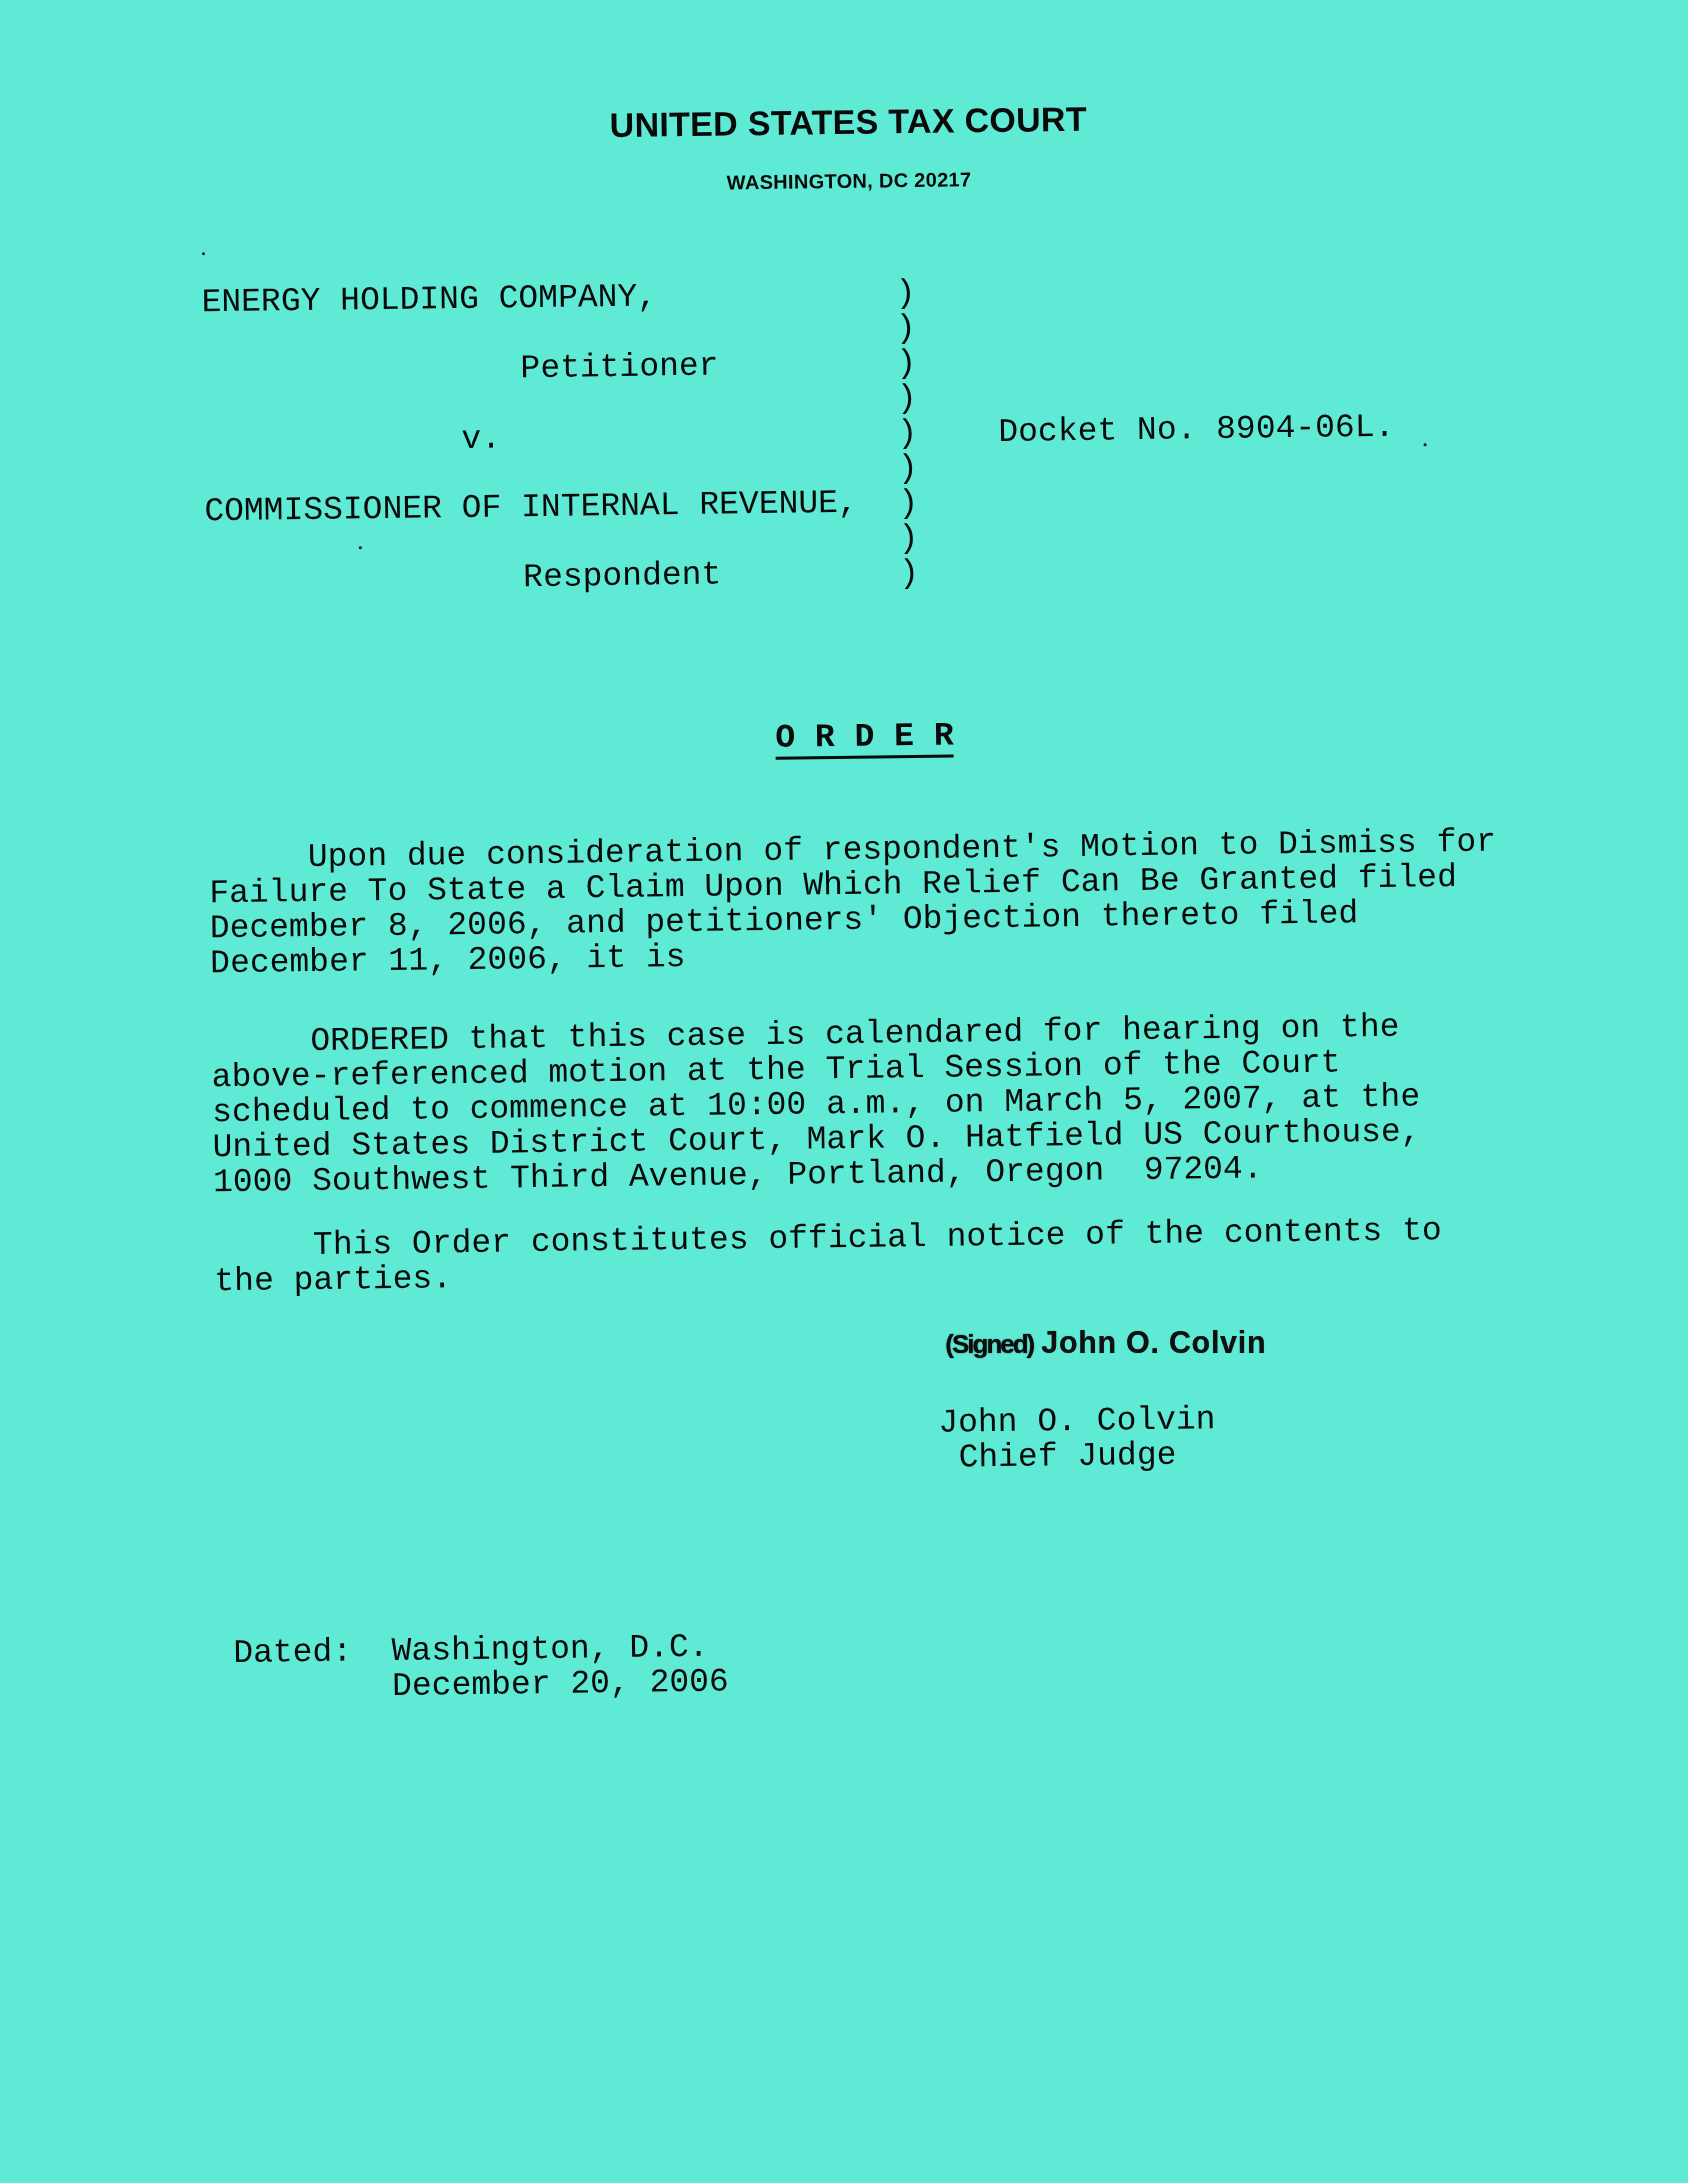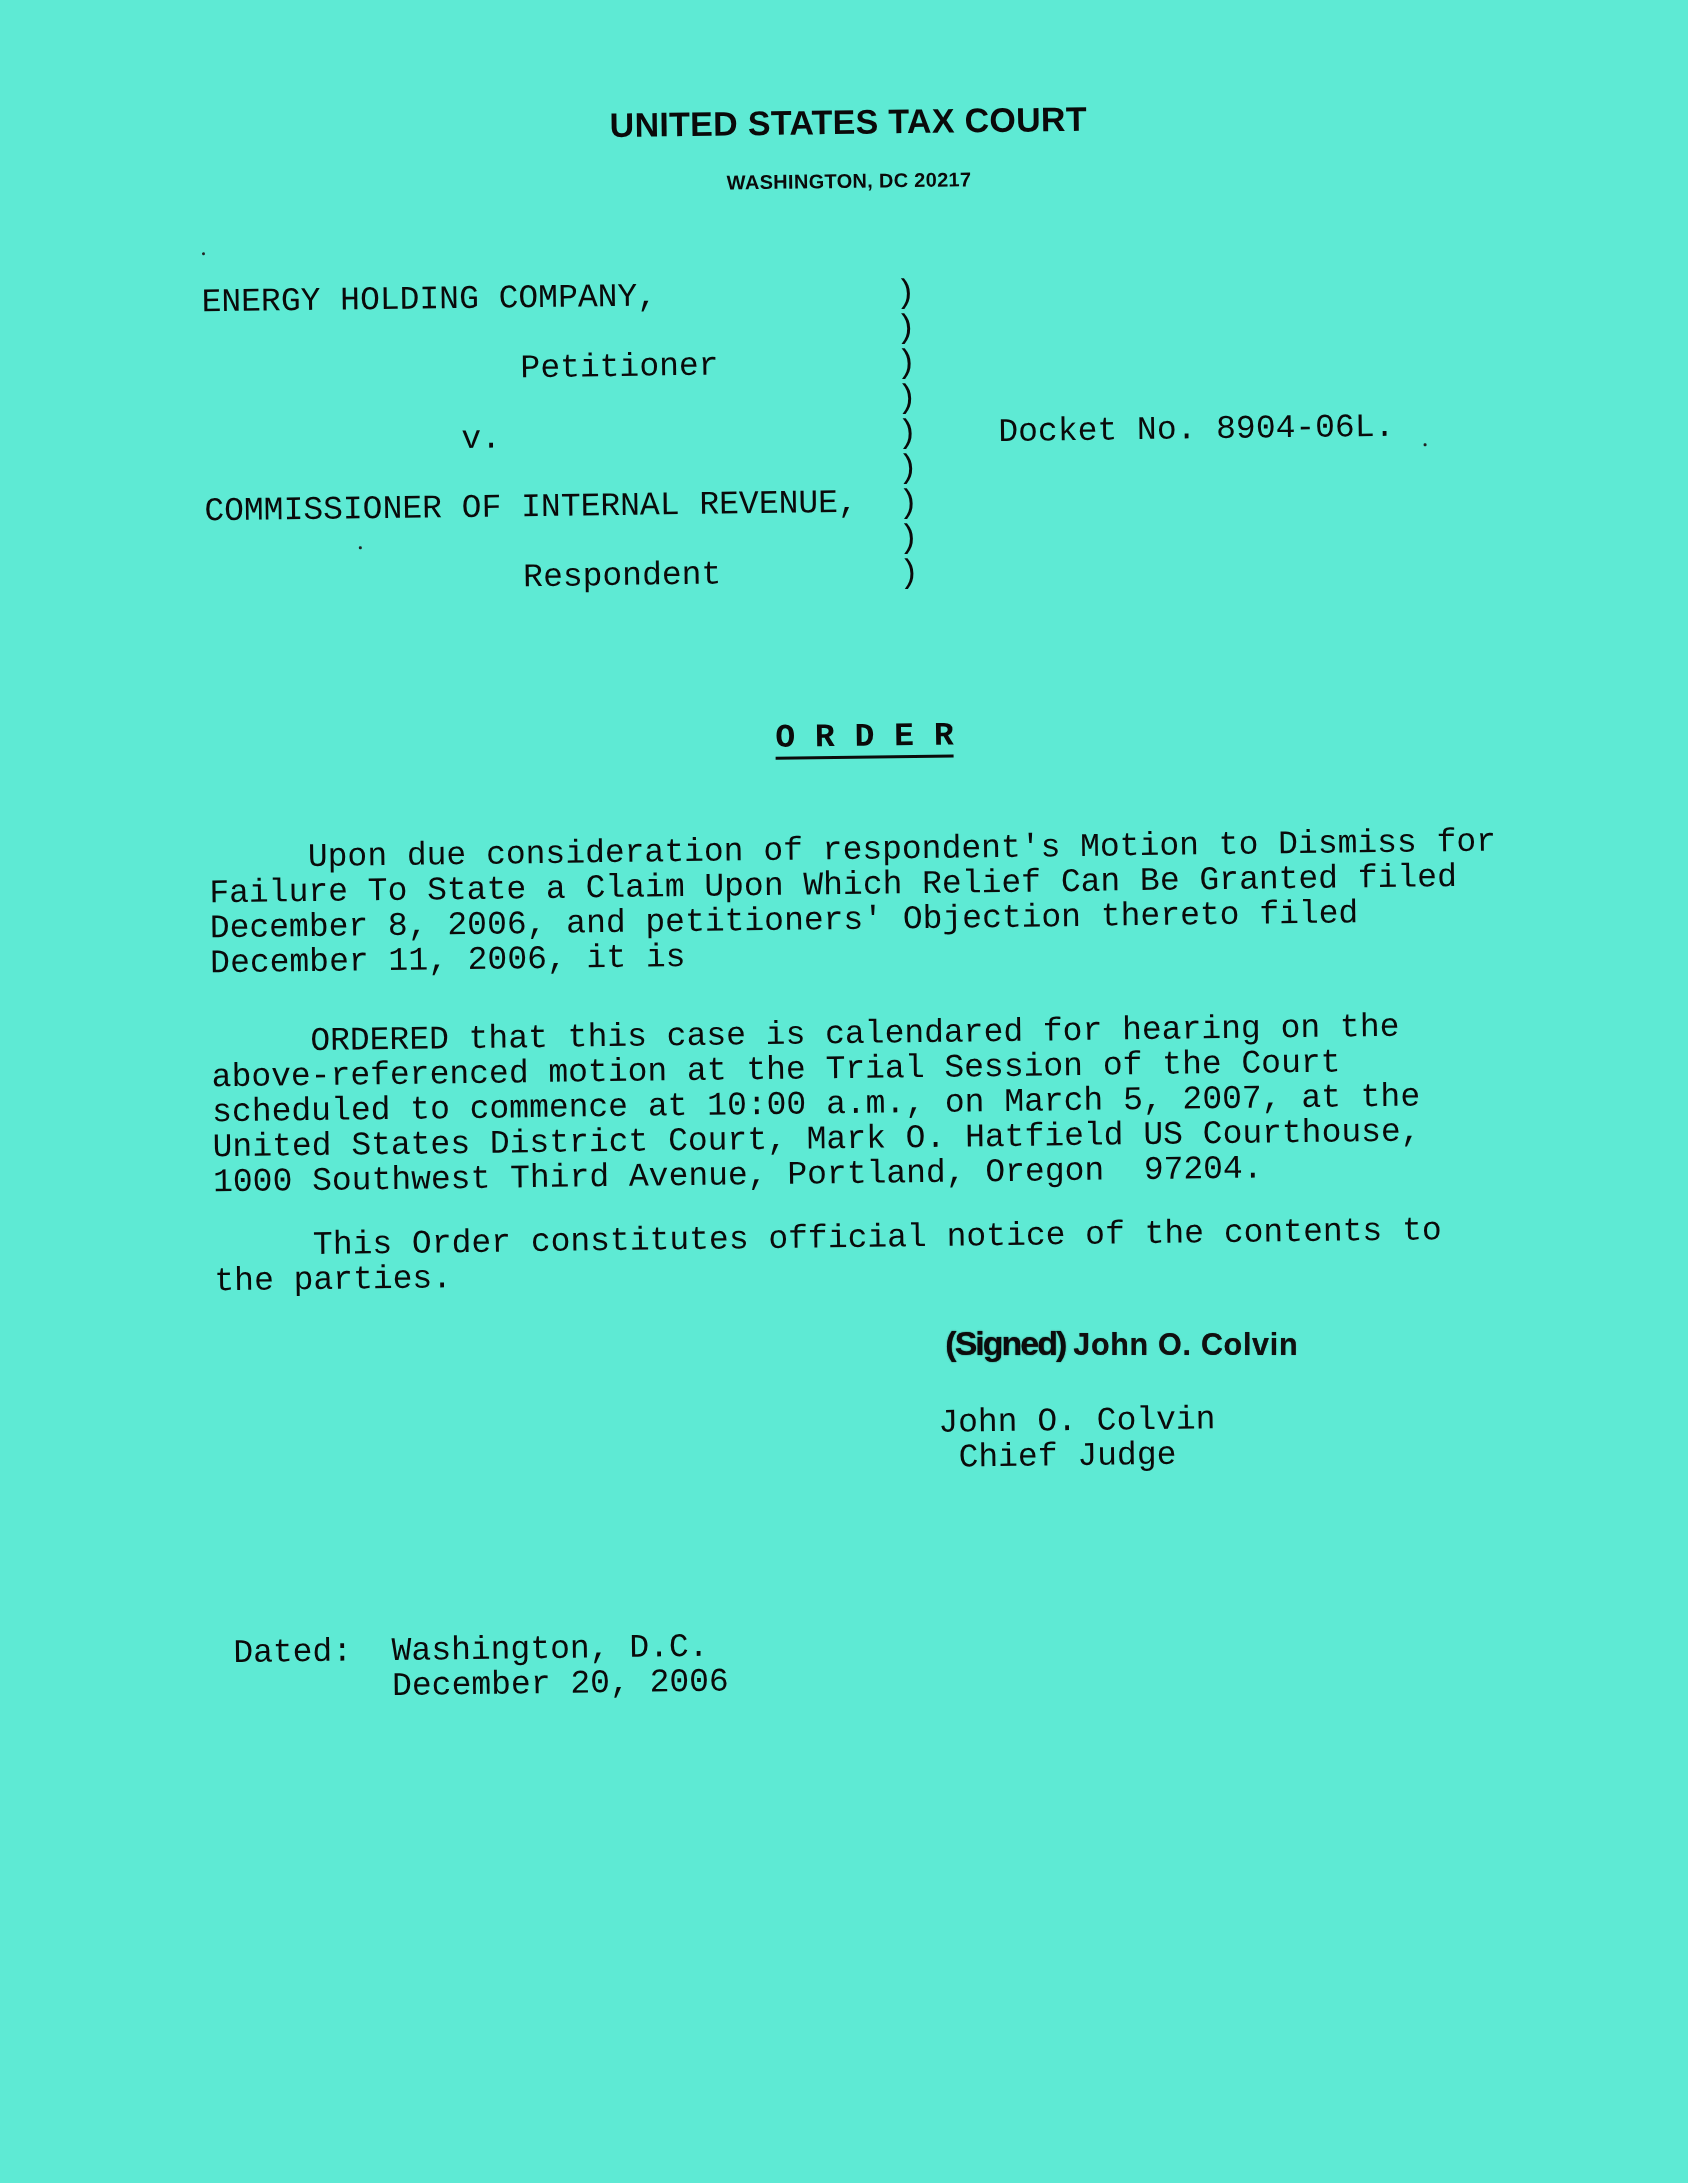"(Signed)" .stamp-prefix { font-size: 34px -> 26px }
